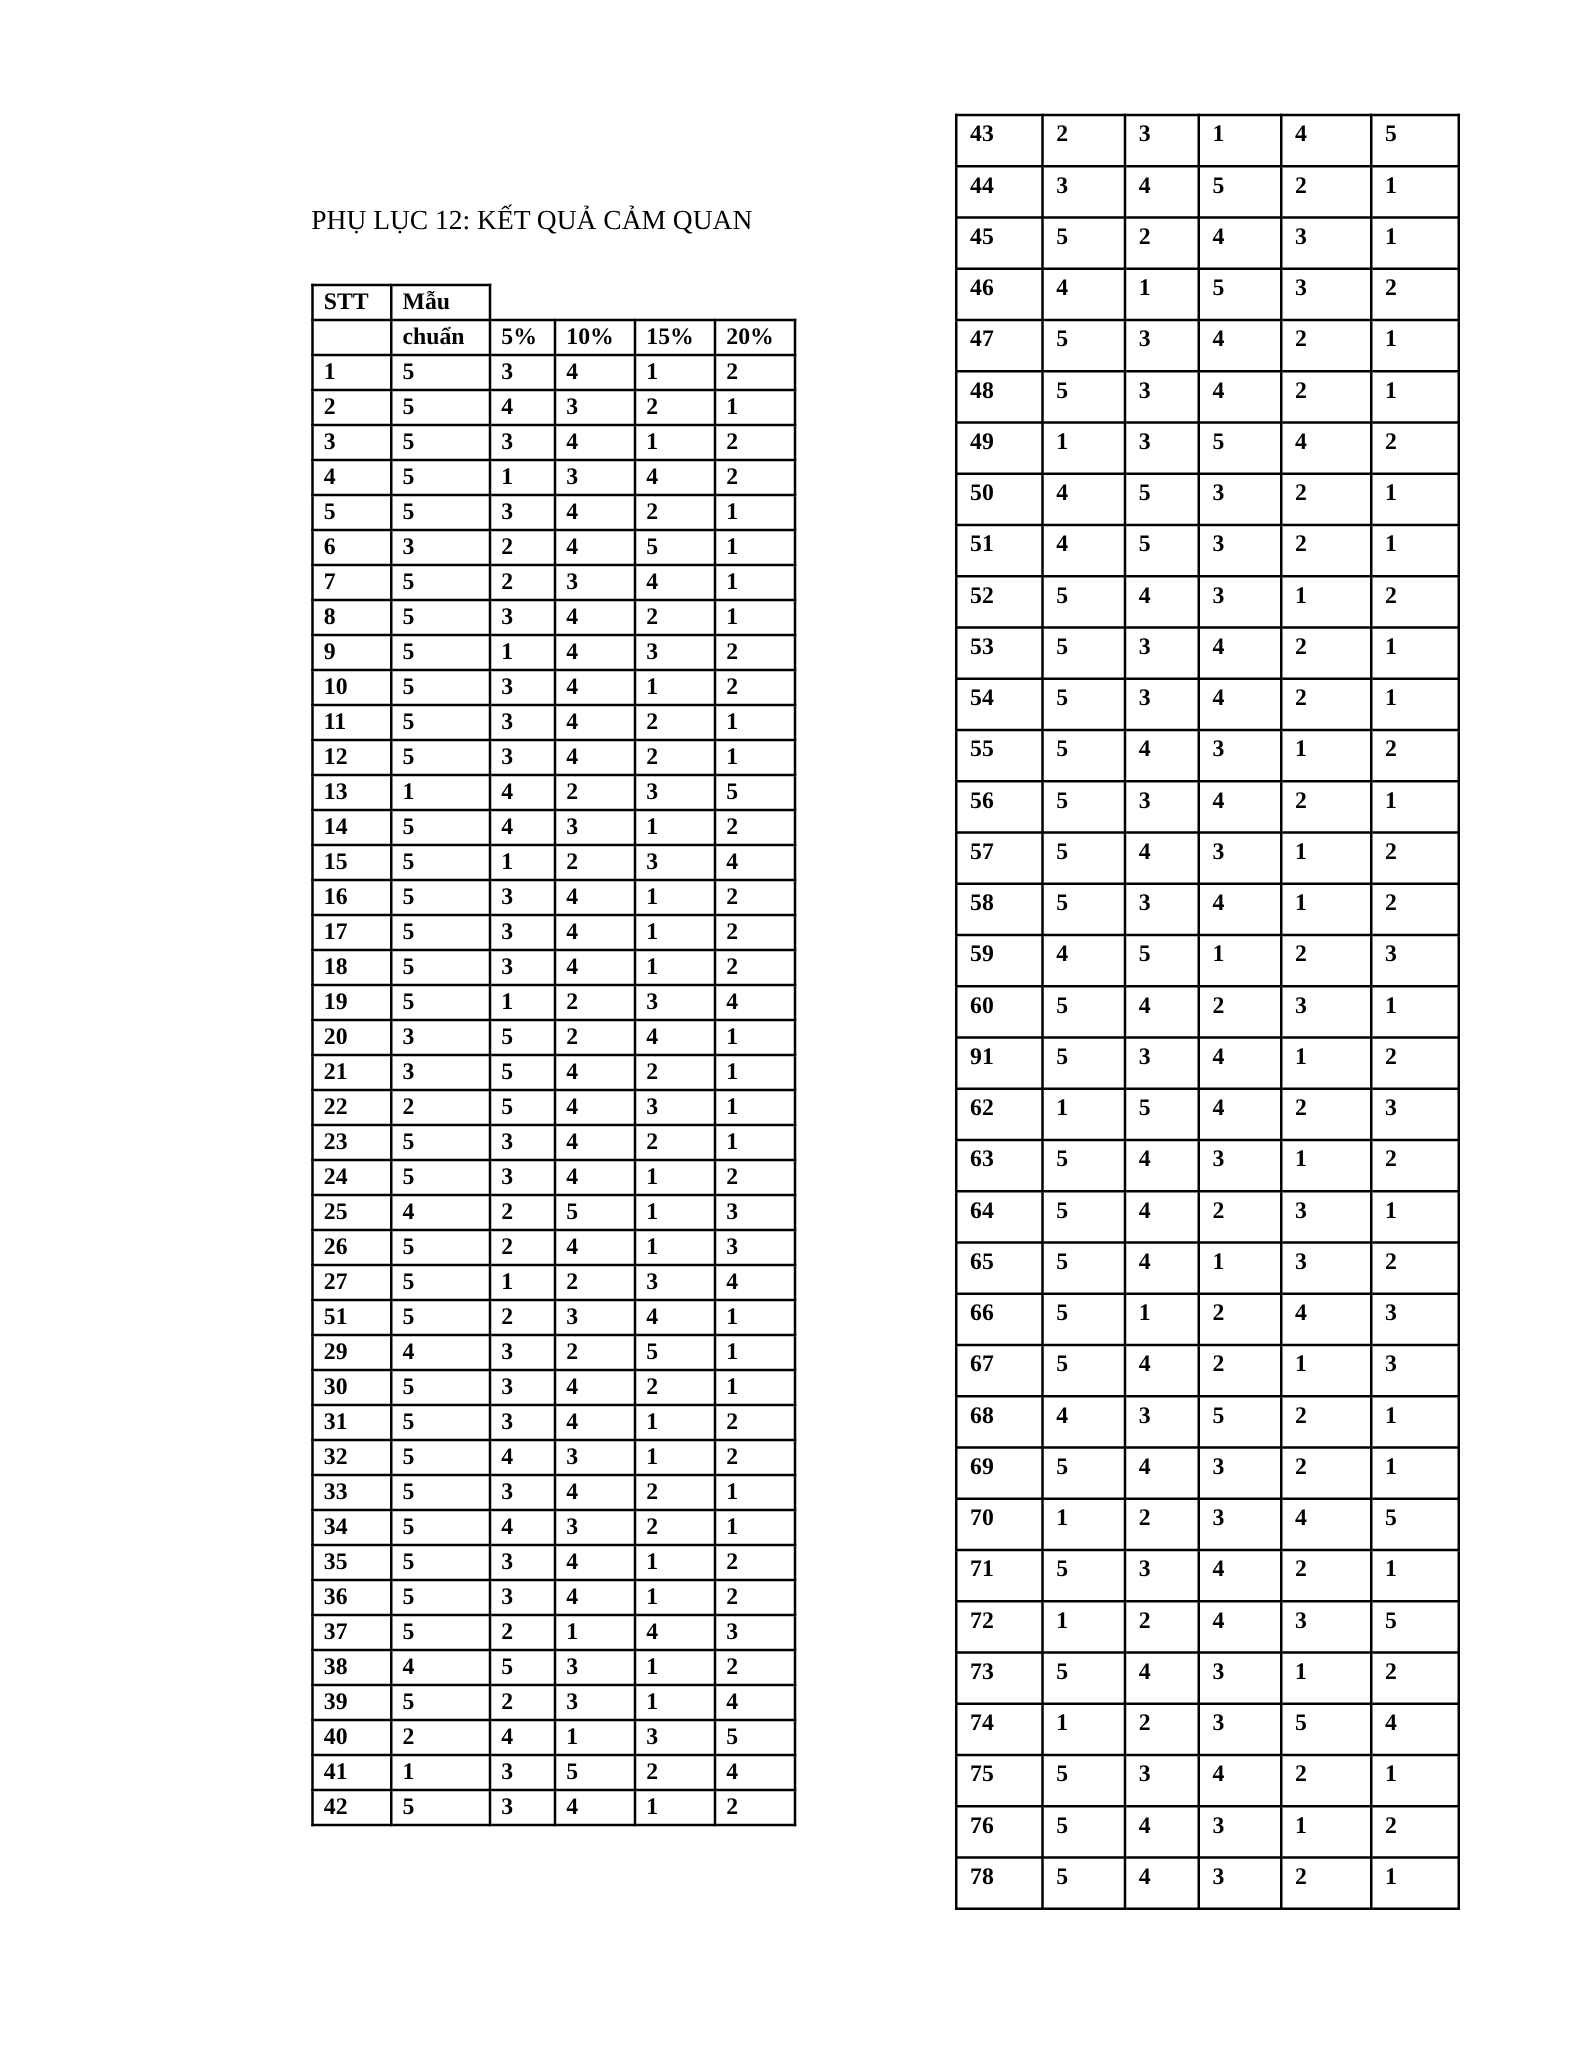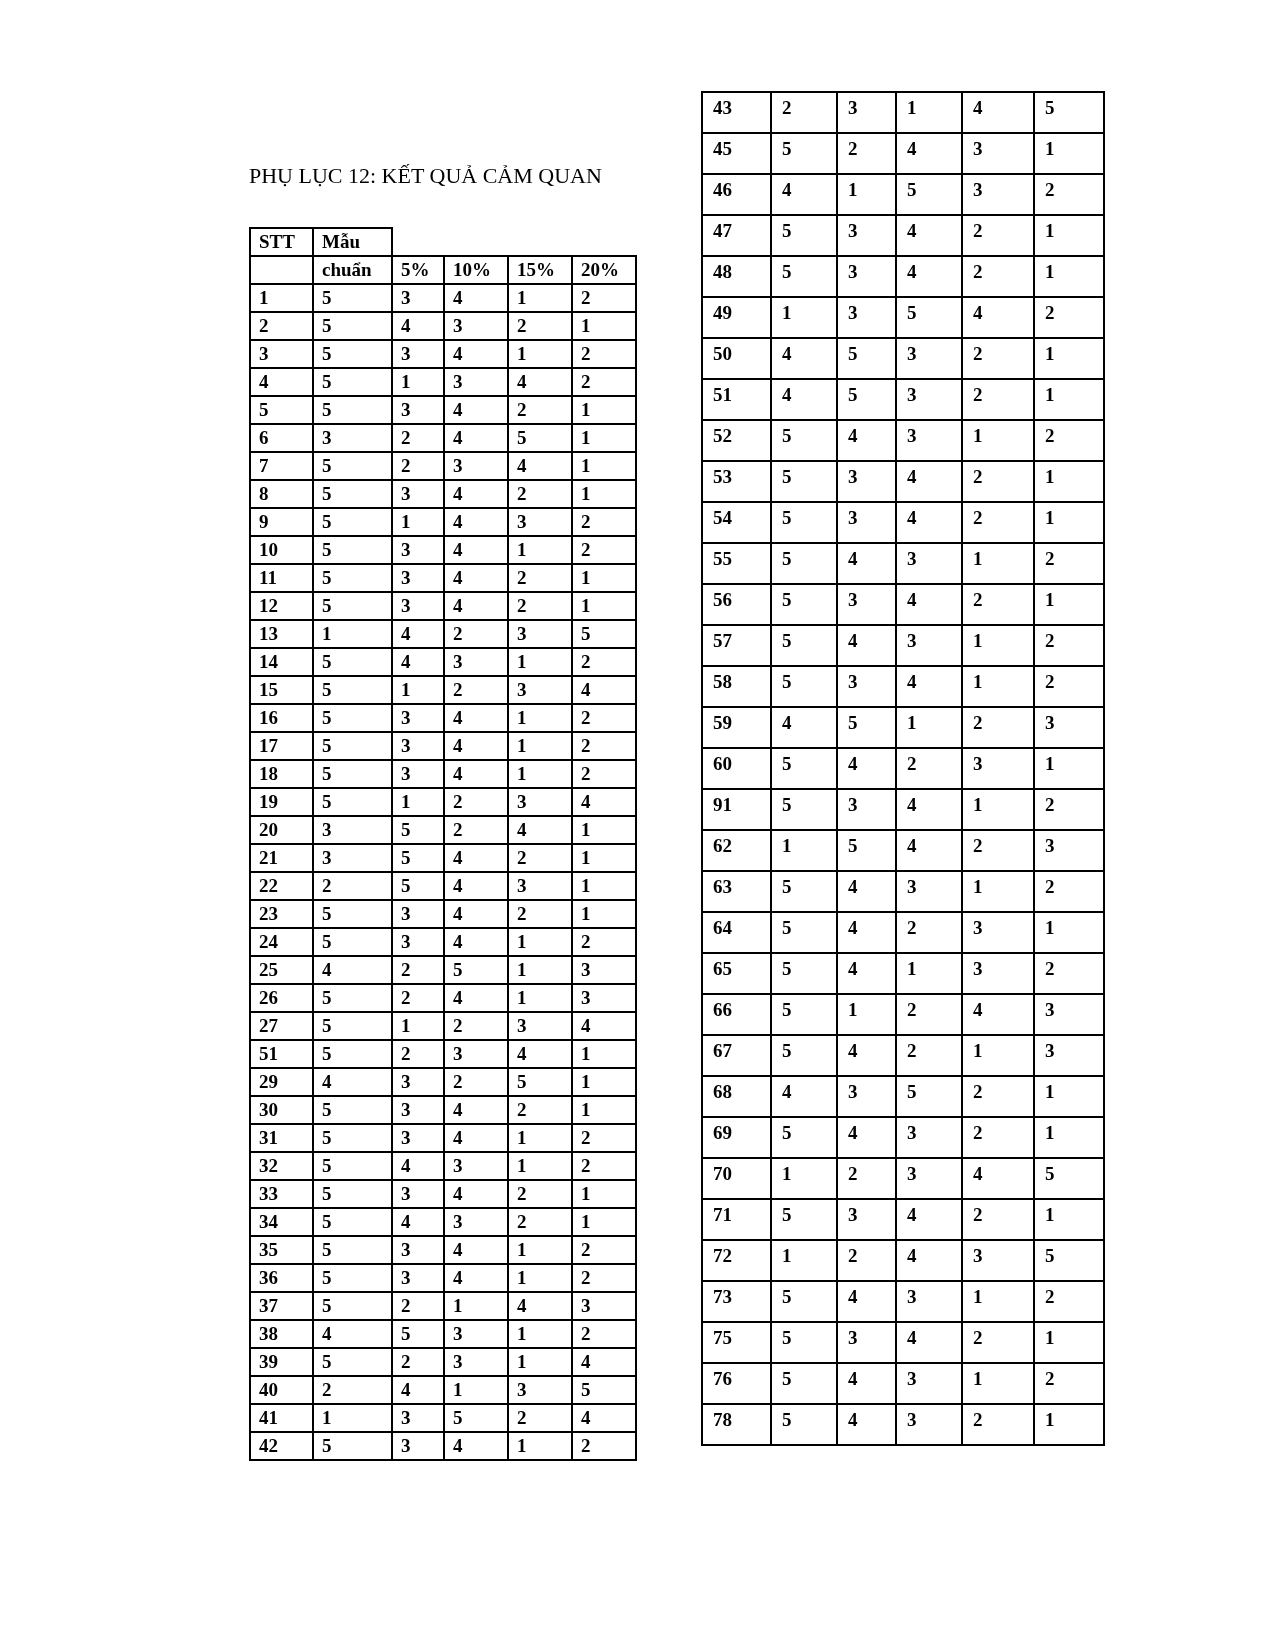"43" table.right { left: 701px -> 764px }
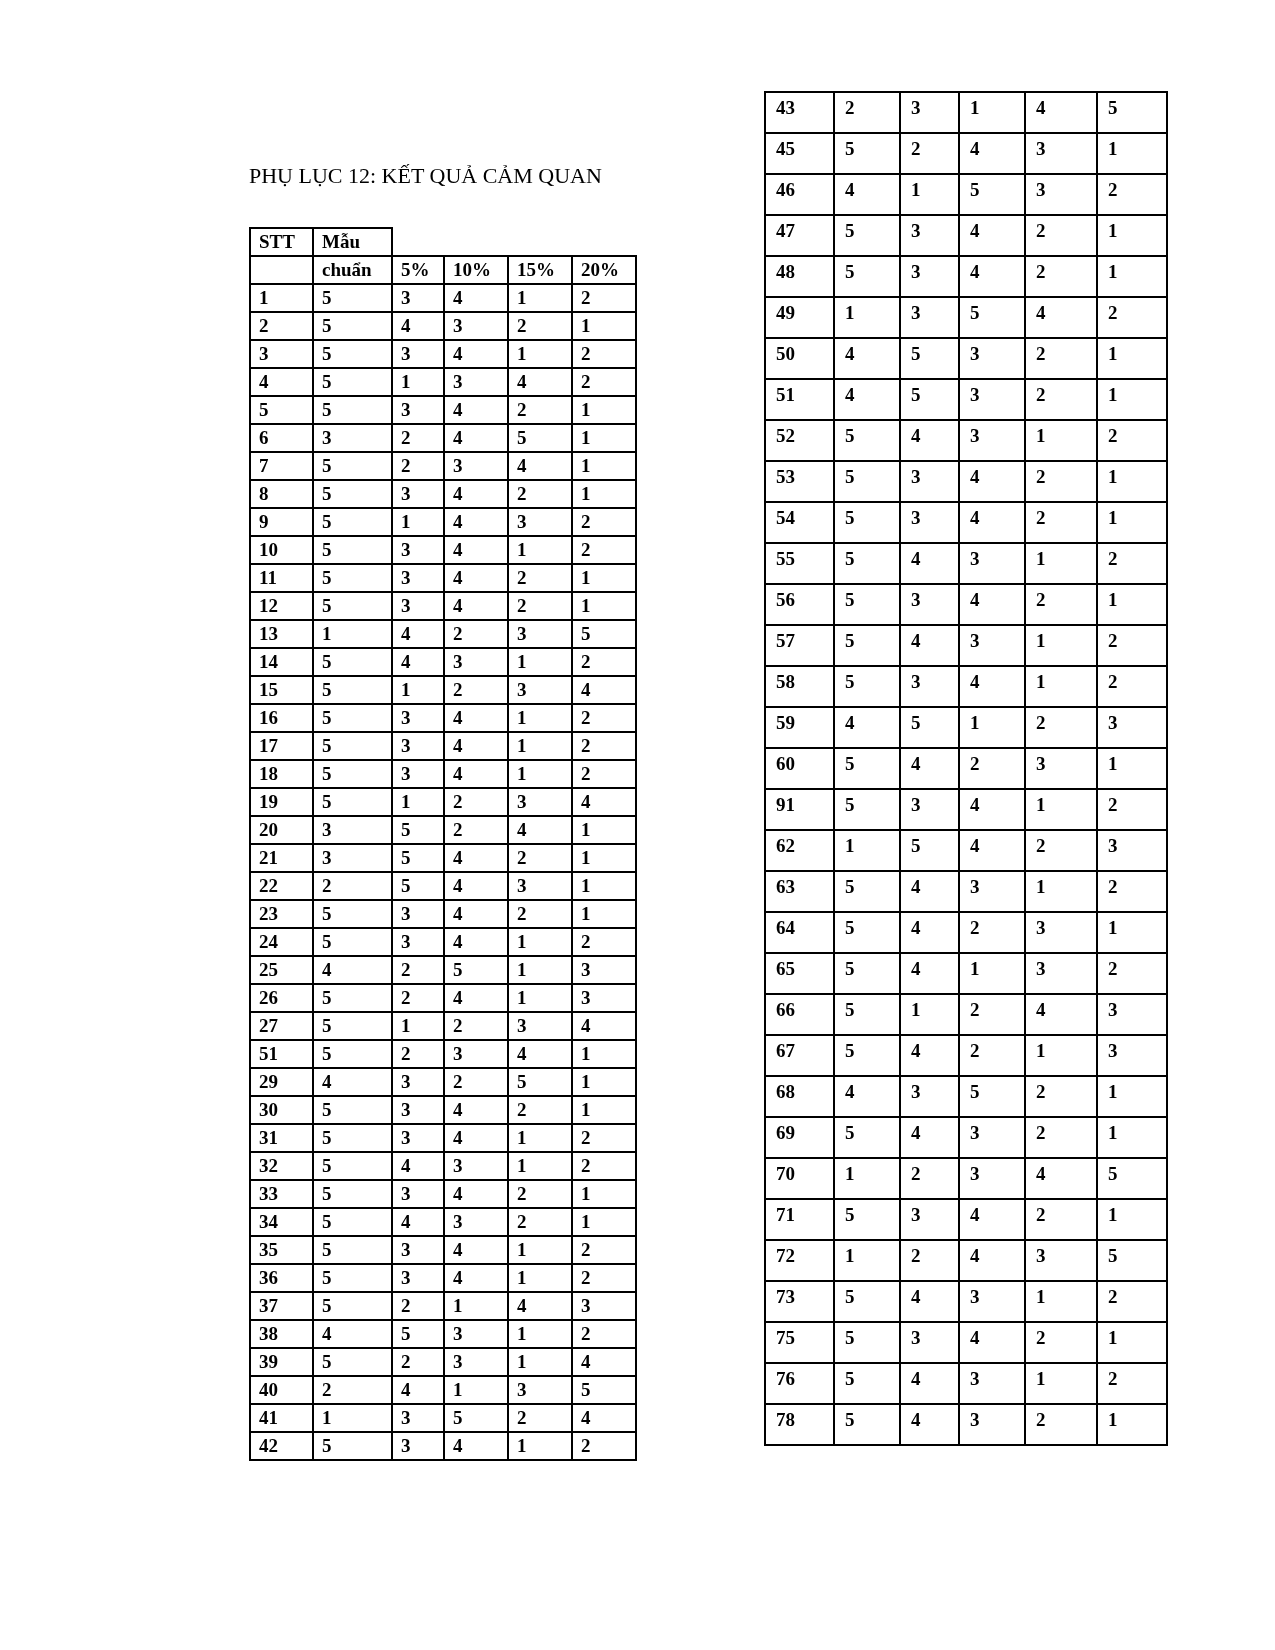"44" tr { html: none -> <tr> <td>44</td> <td>3</td> <td>4</td> <td>5</td> <td>2</td> <td>1</td> </tr> }
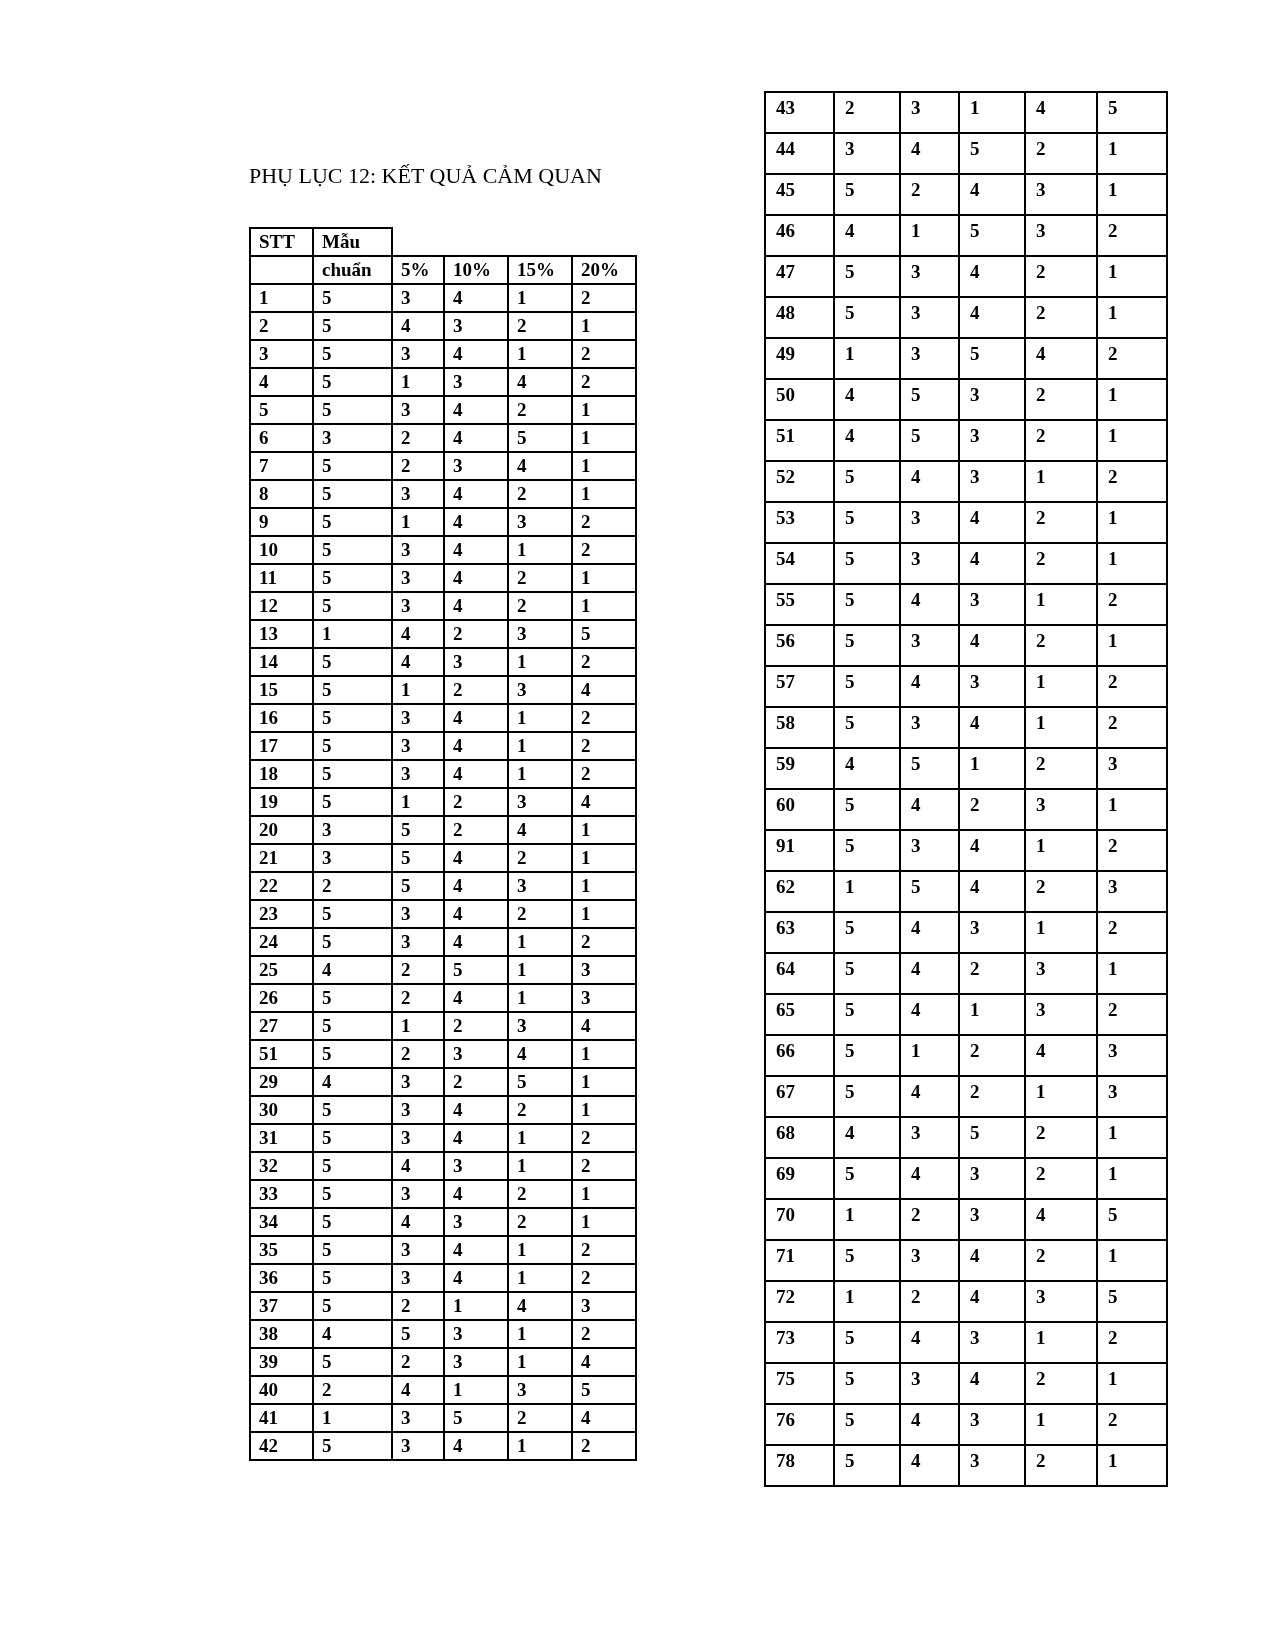"74" tr { html: none -> <tr> <td>74</td> <td>1</td> <td>2</td> <td>3</td> <td>5</td> <td>4</td> </tr> }
